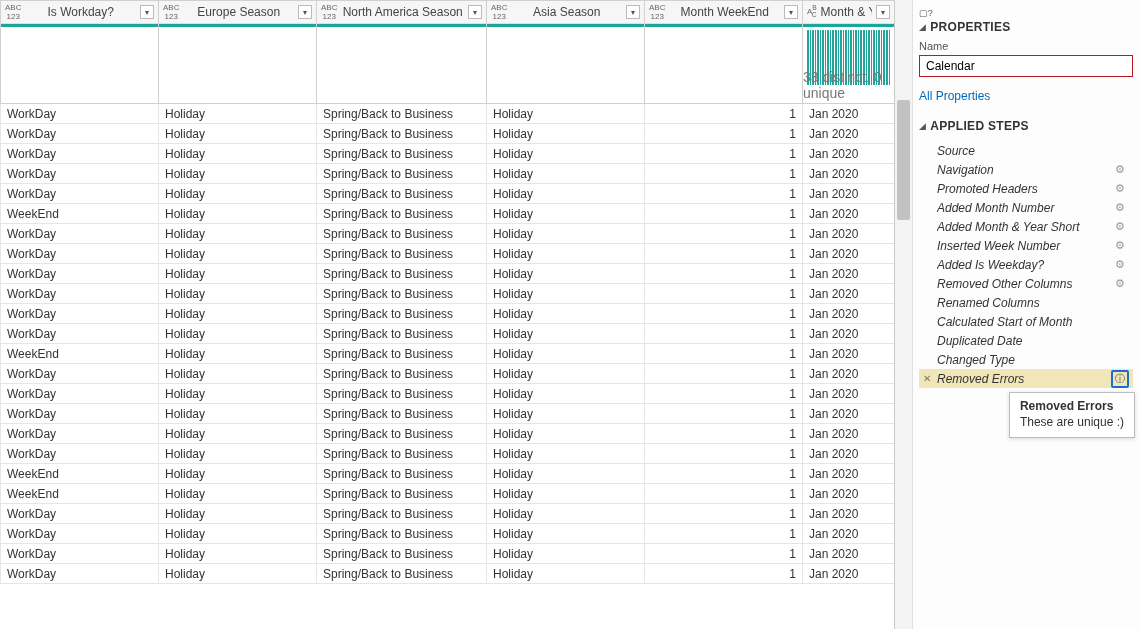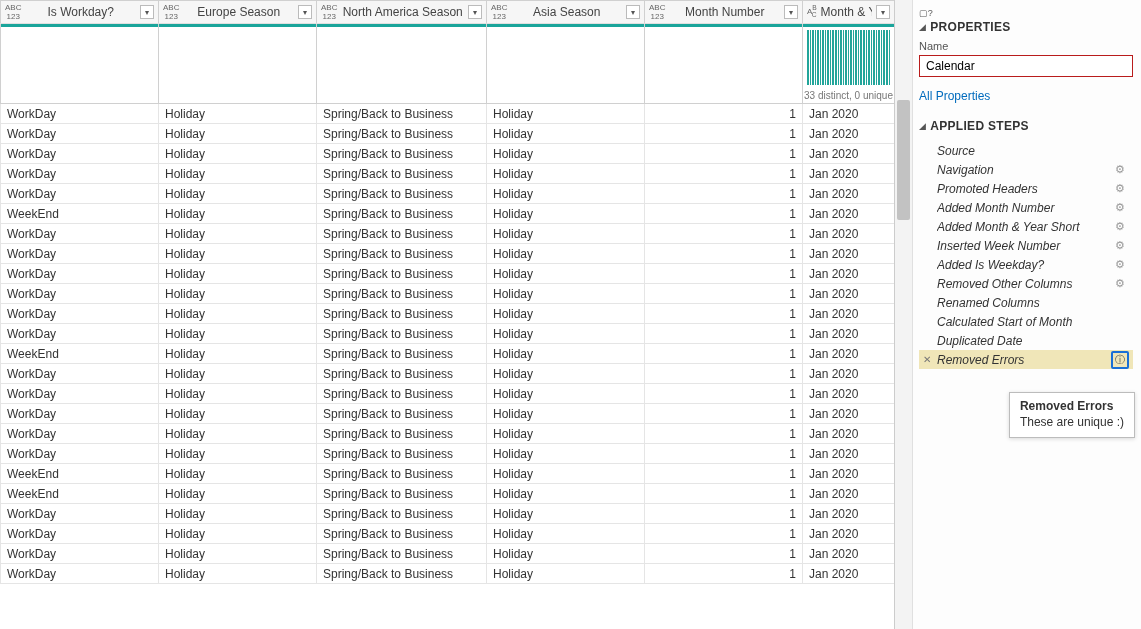"Month Number" span.colname { text: Number -> WeekEnd }
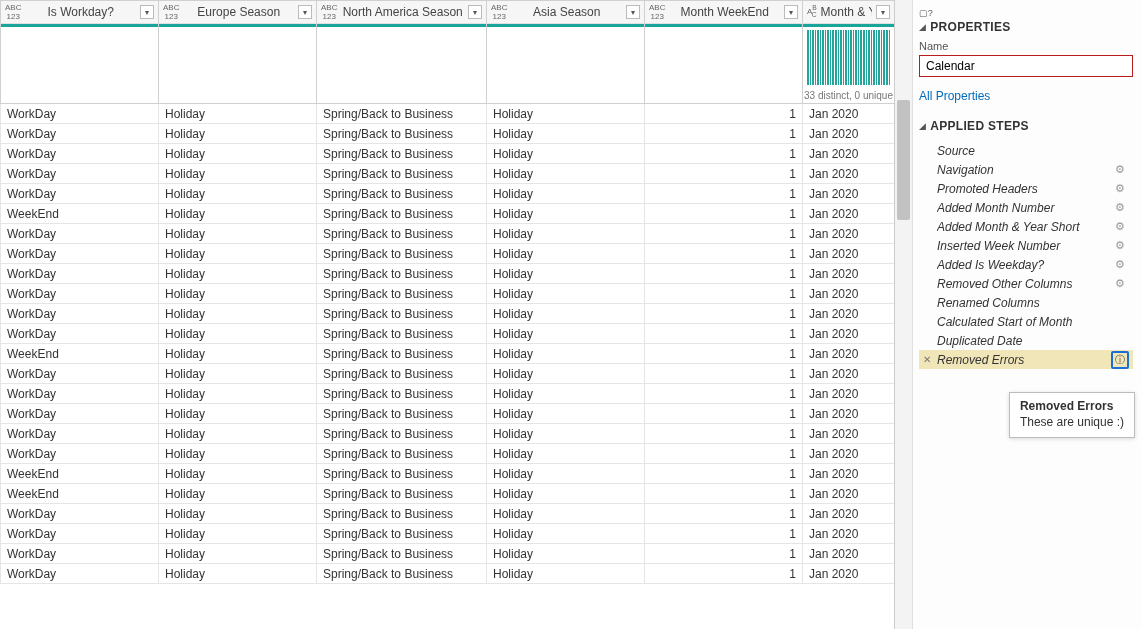"33 distinct, 0 unique" .stats { font-size: 10px -> 14px; text-align: center -> none }
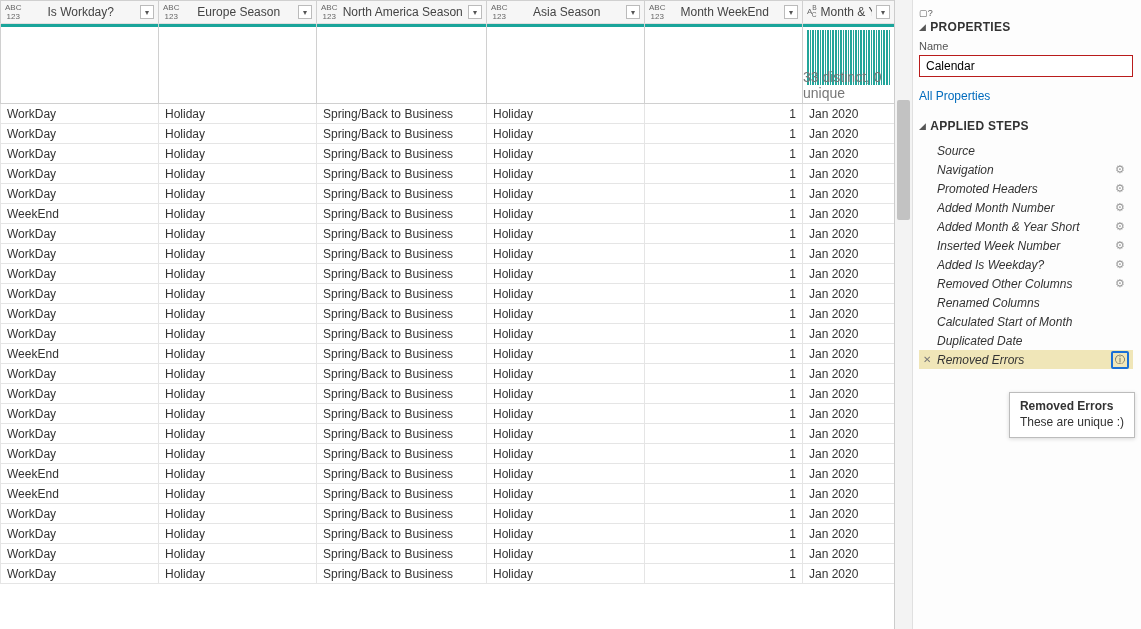"Changed Type" div.step { html: none -> <div> <span>Changed Type</span> </div> }
